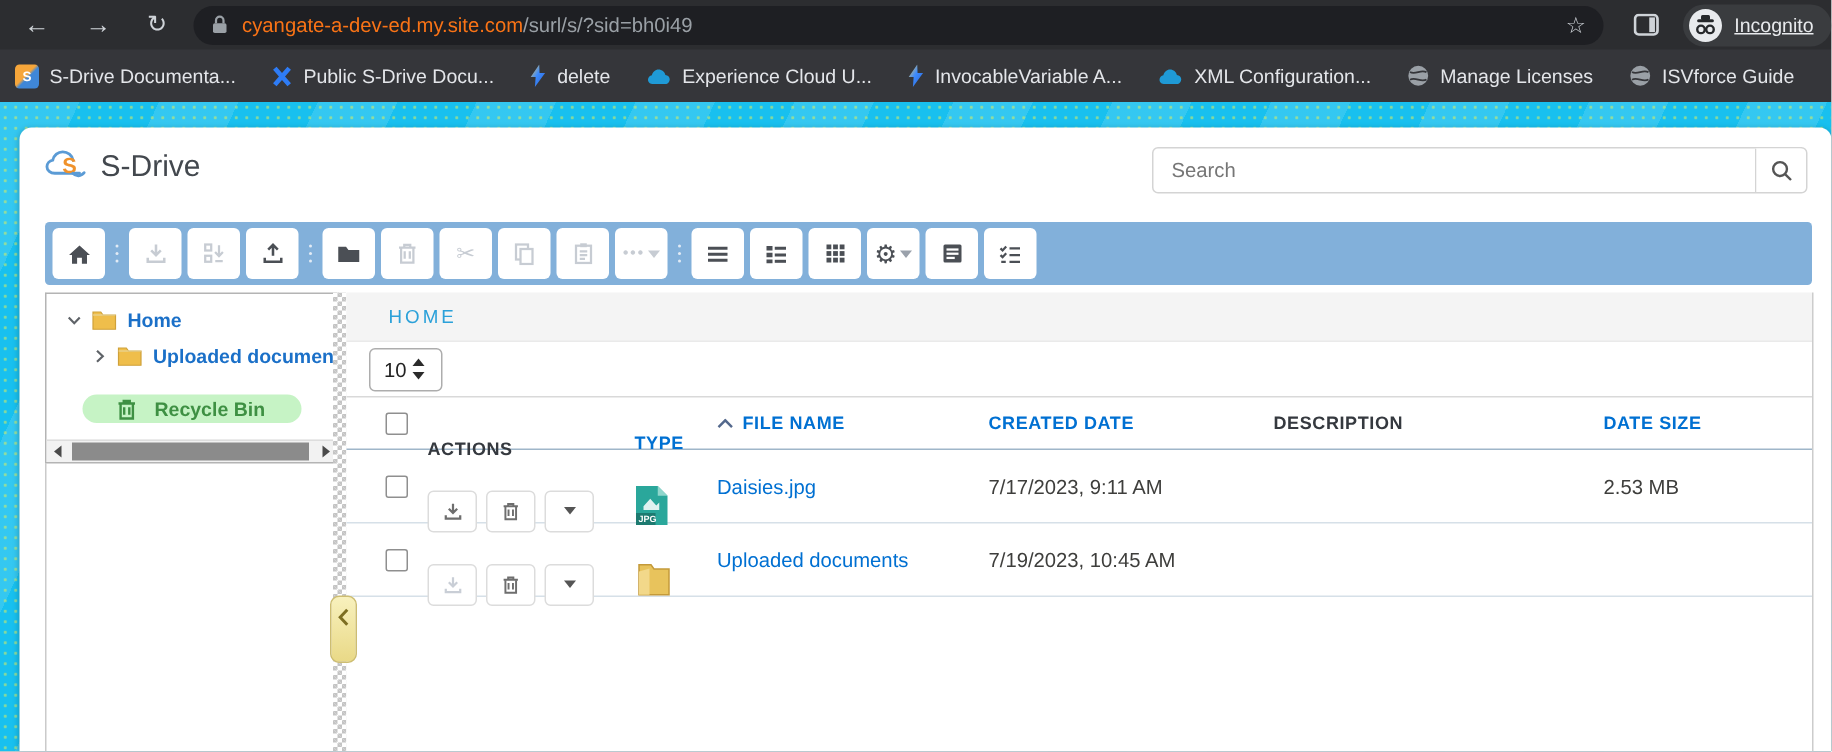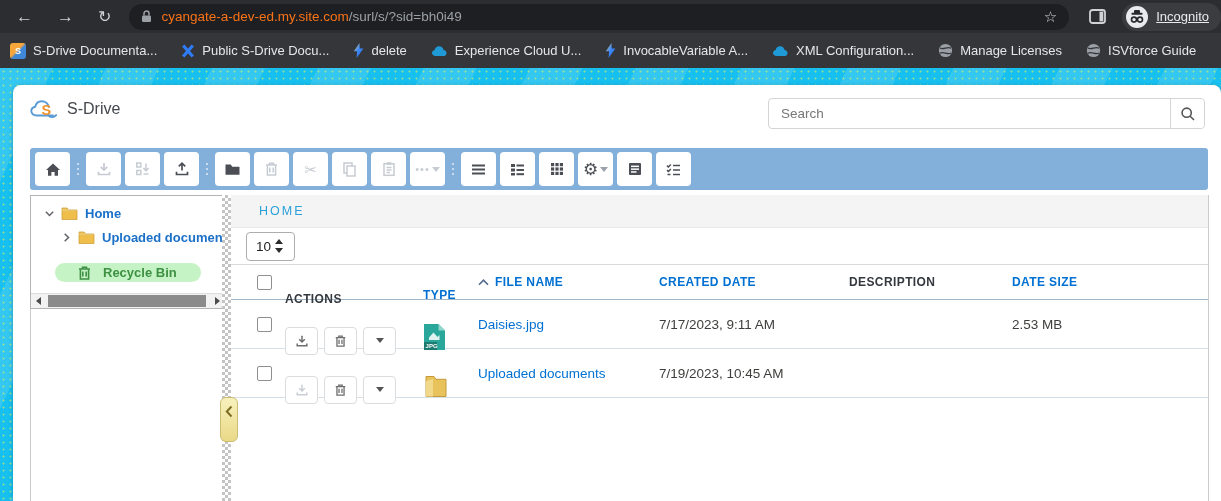"S-Drive" .apptitle { font-size: 16px -> 20px }
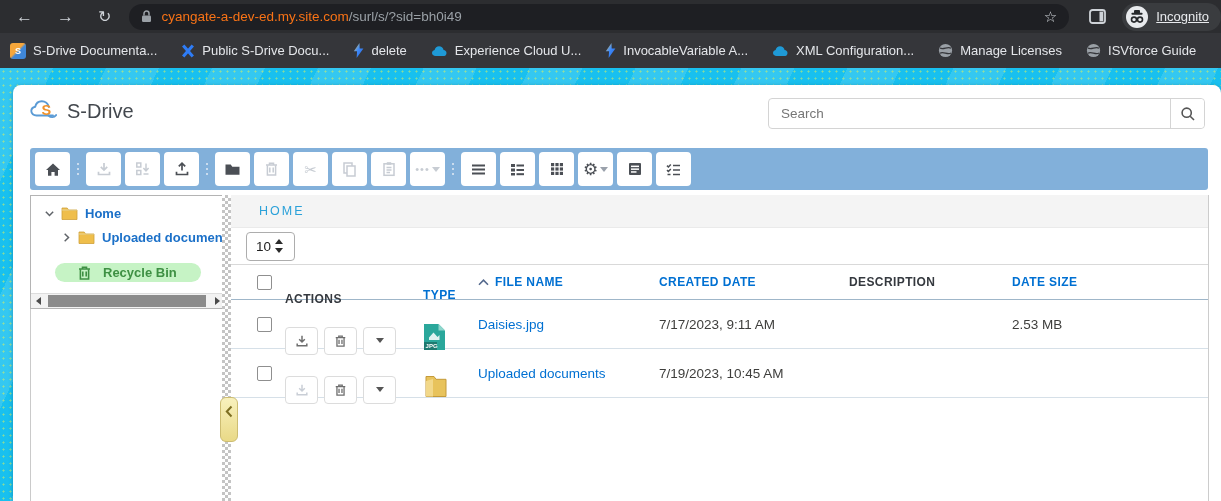"DESCRIPTION" .c-desc { width: 163px -> 220px }
